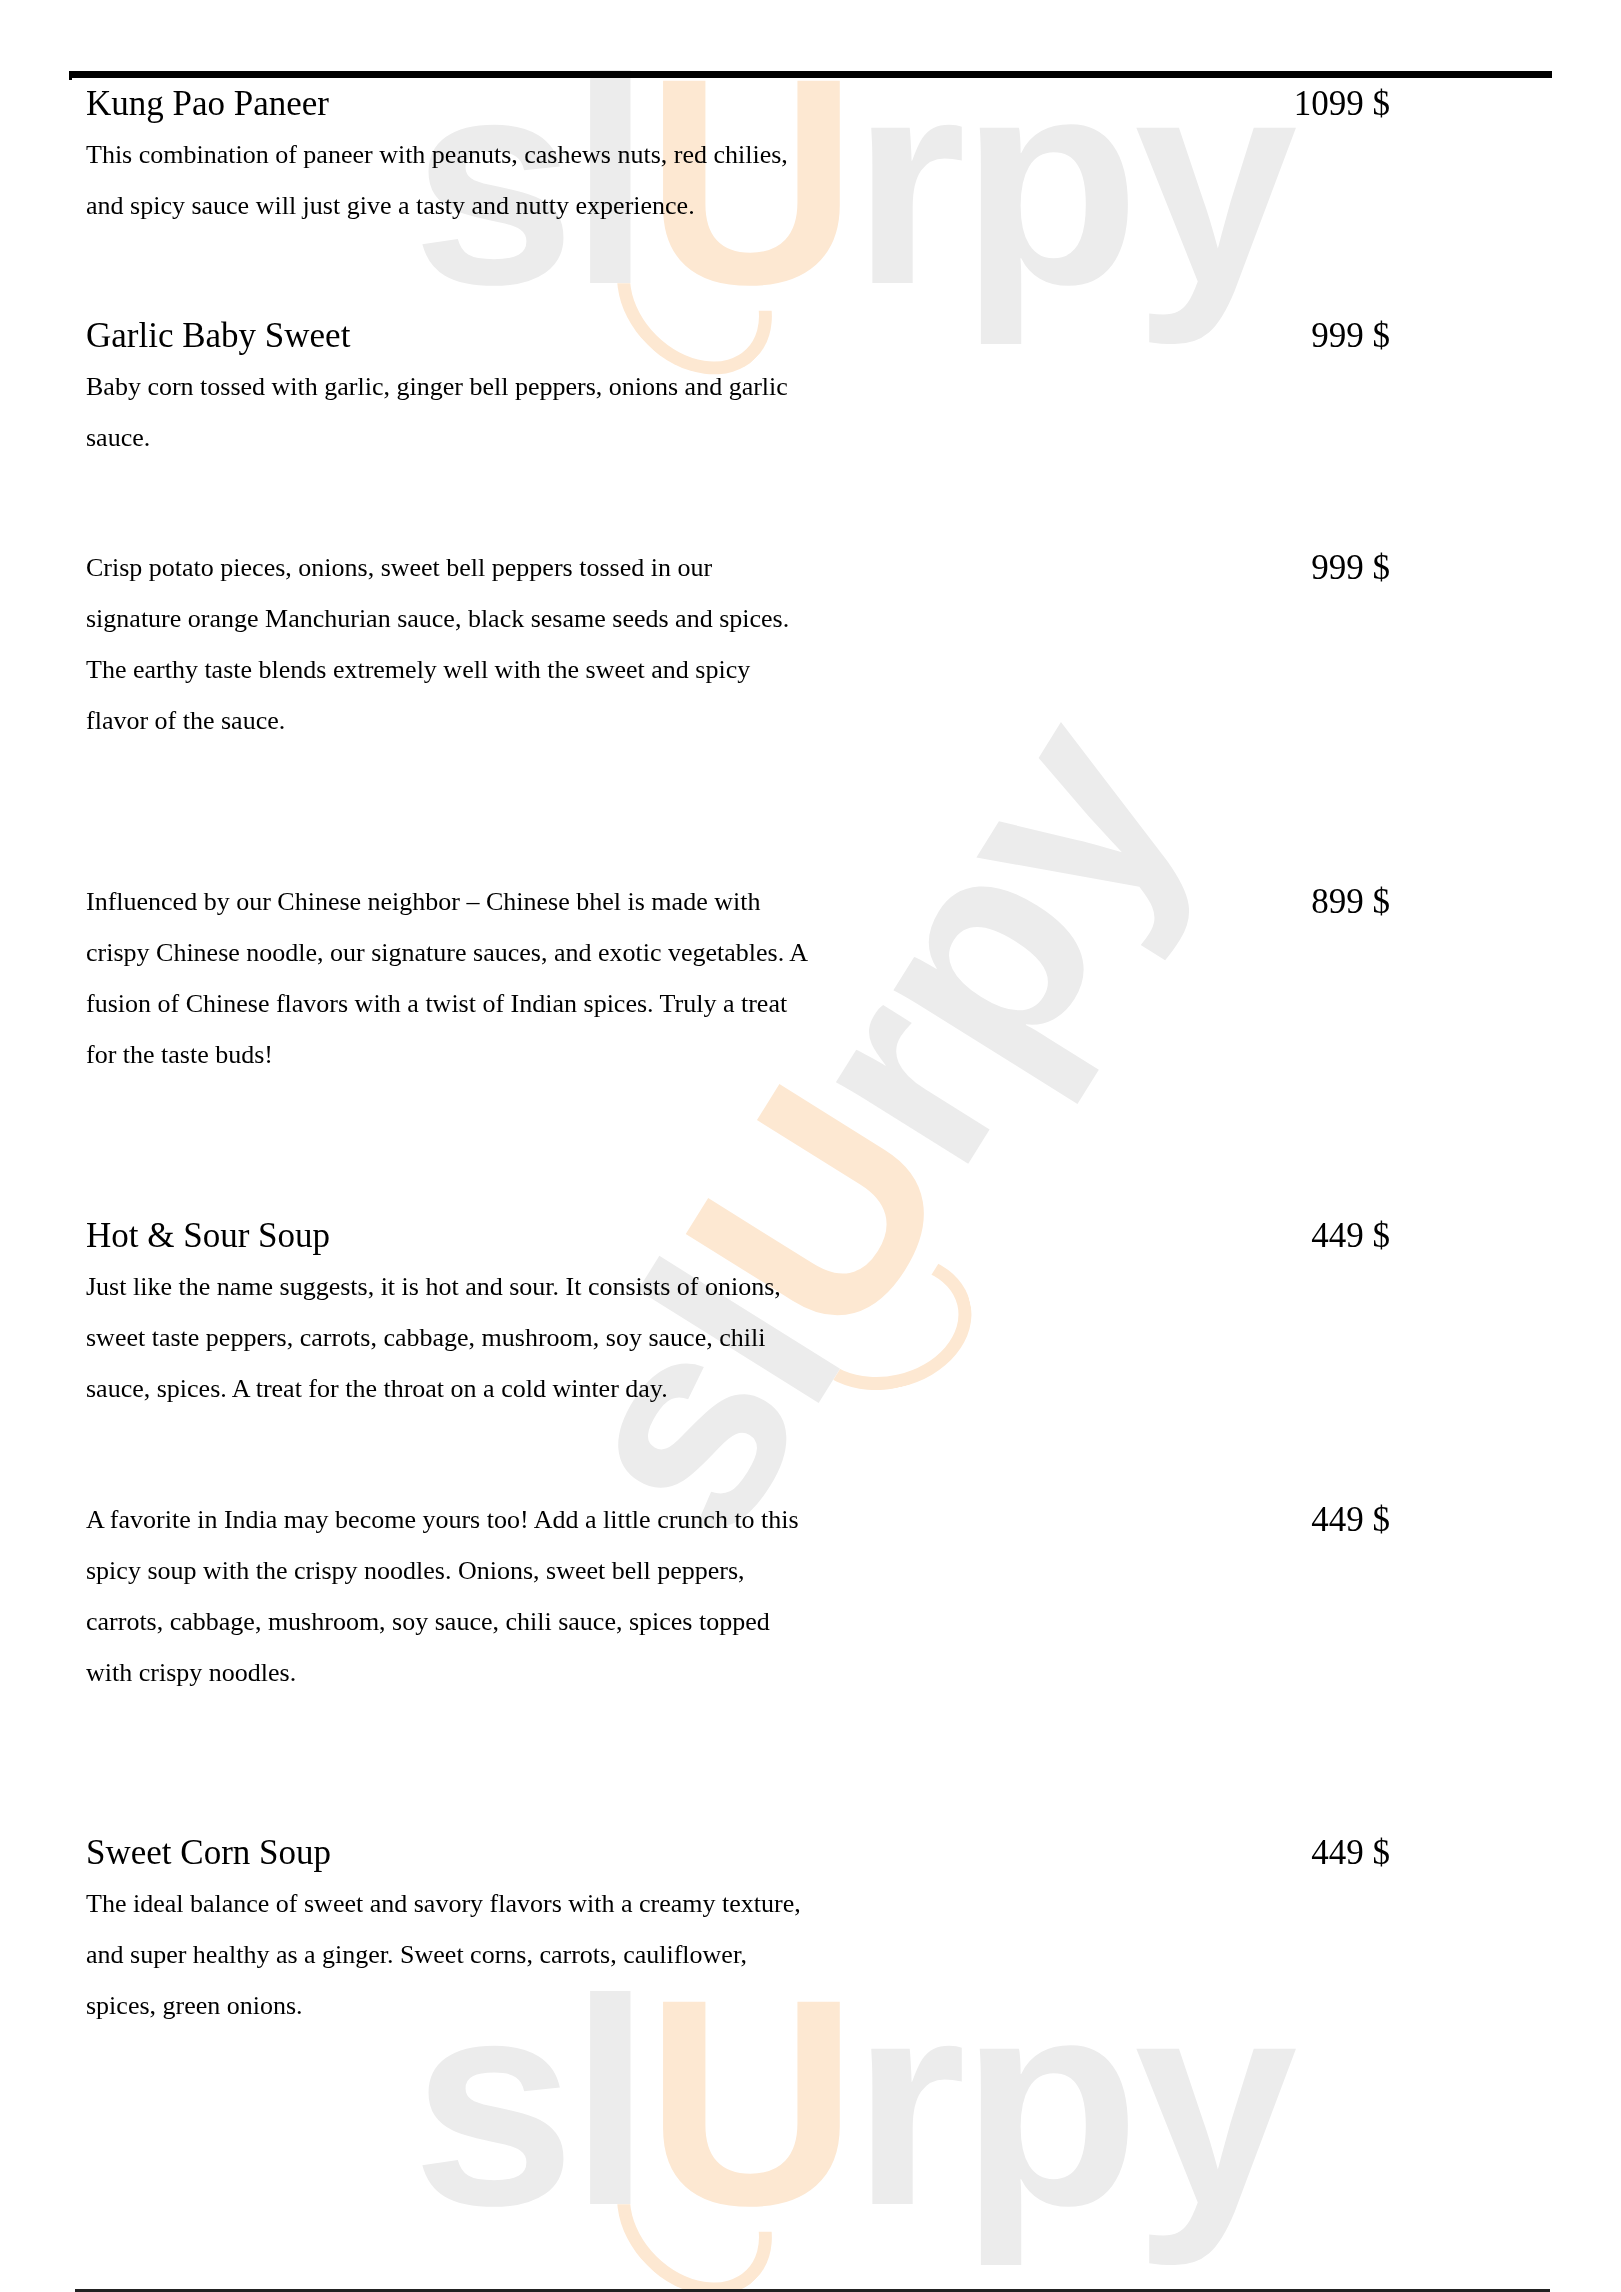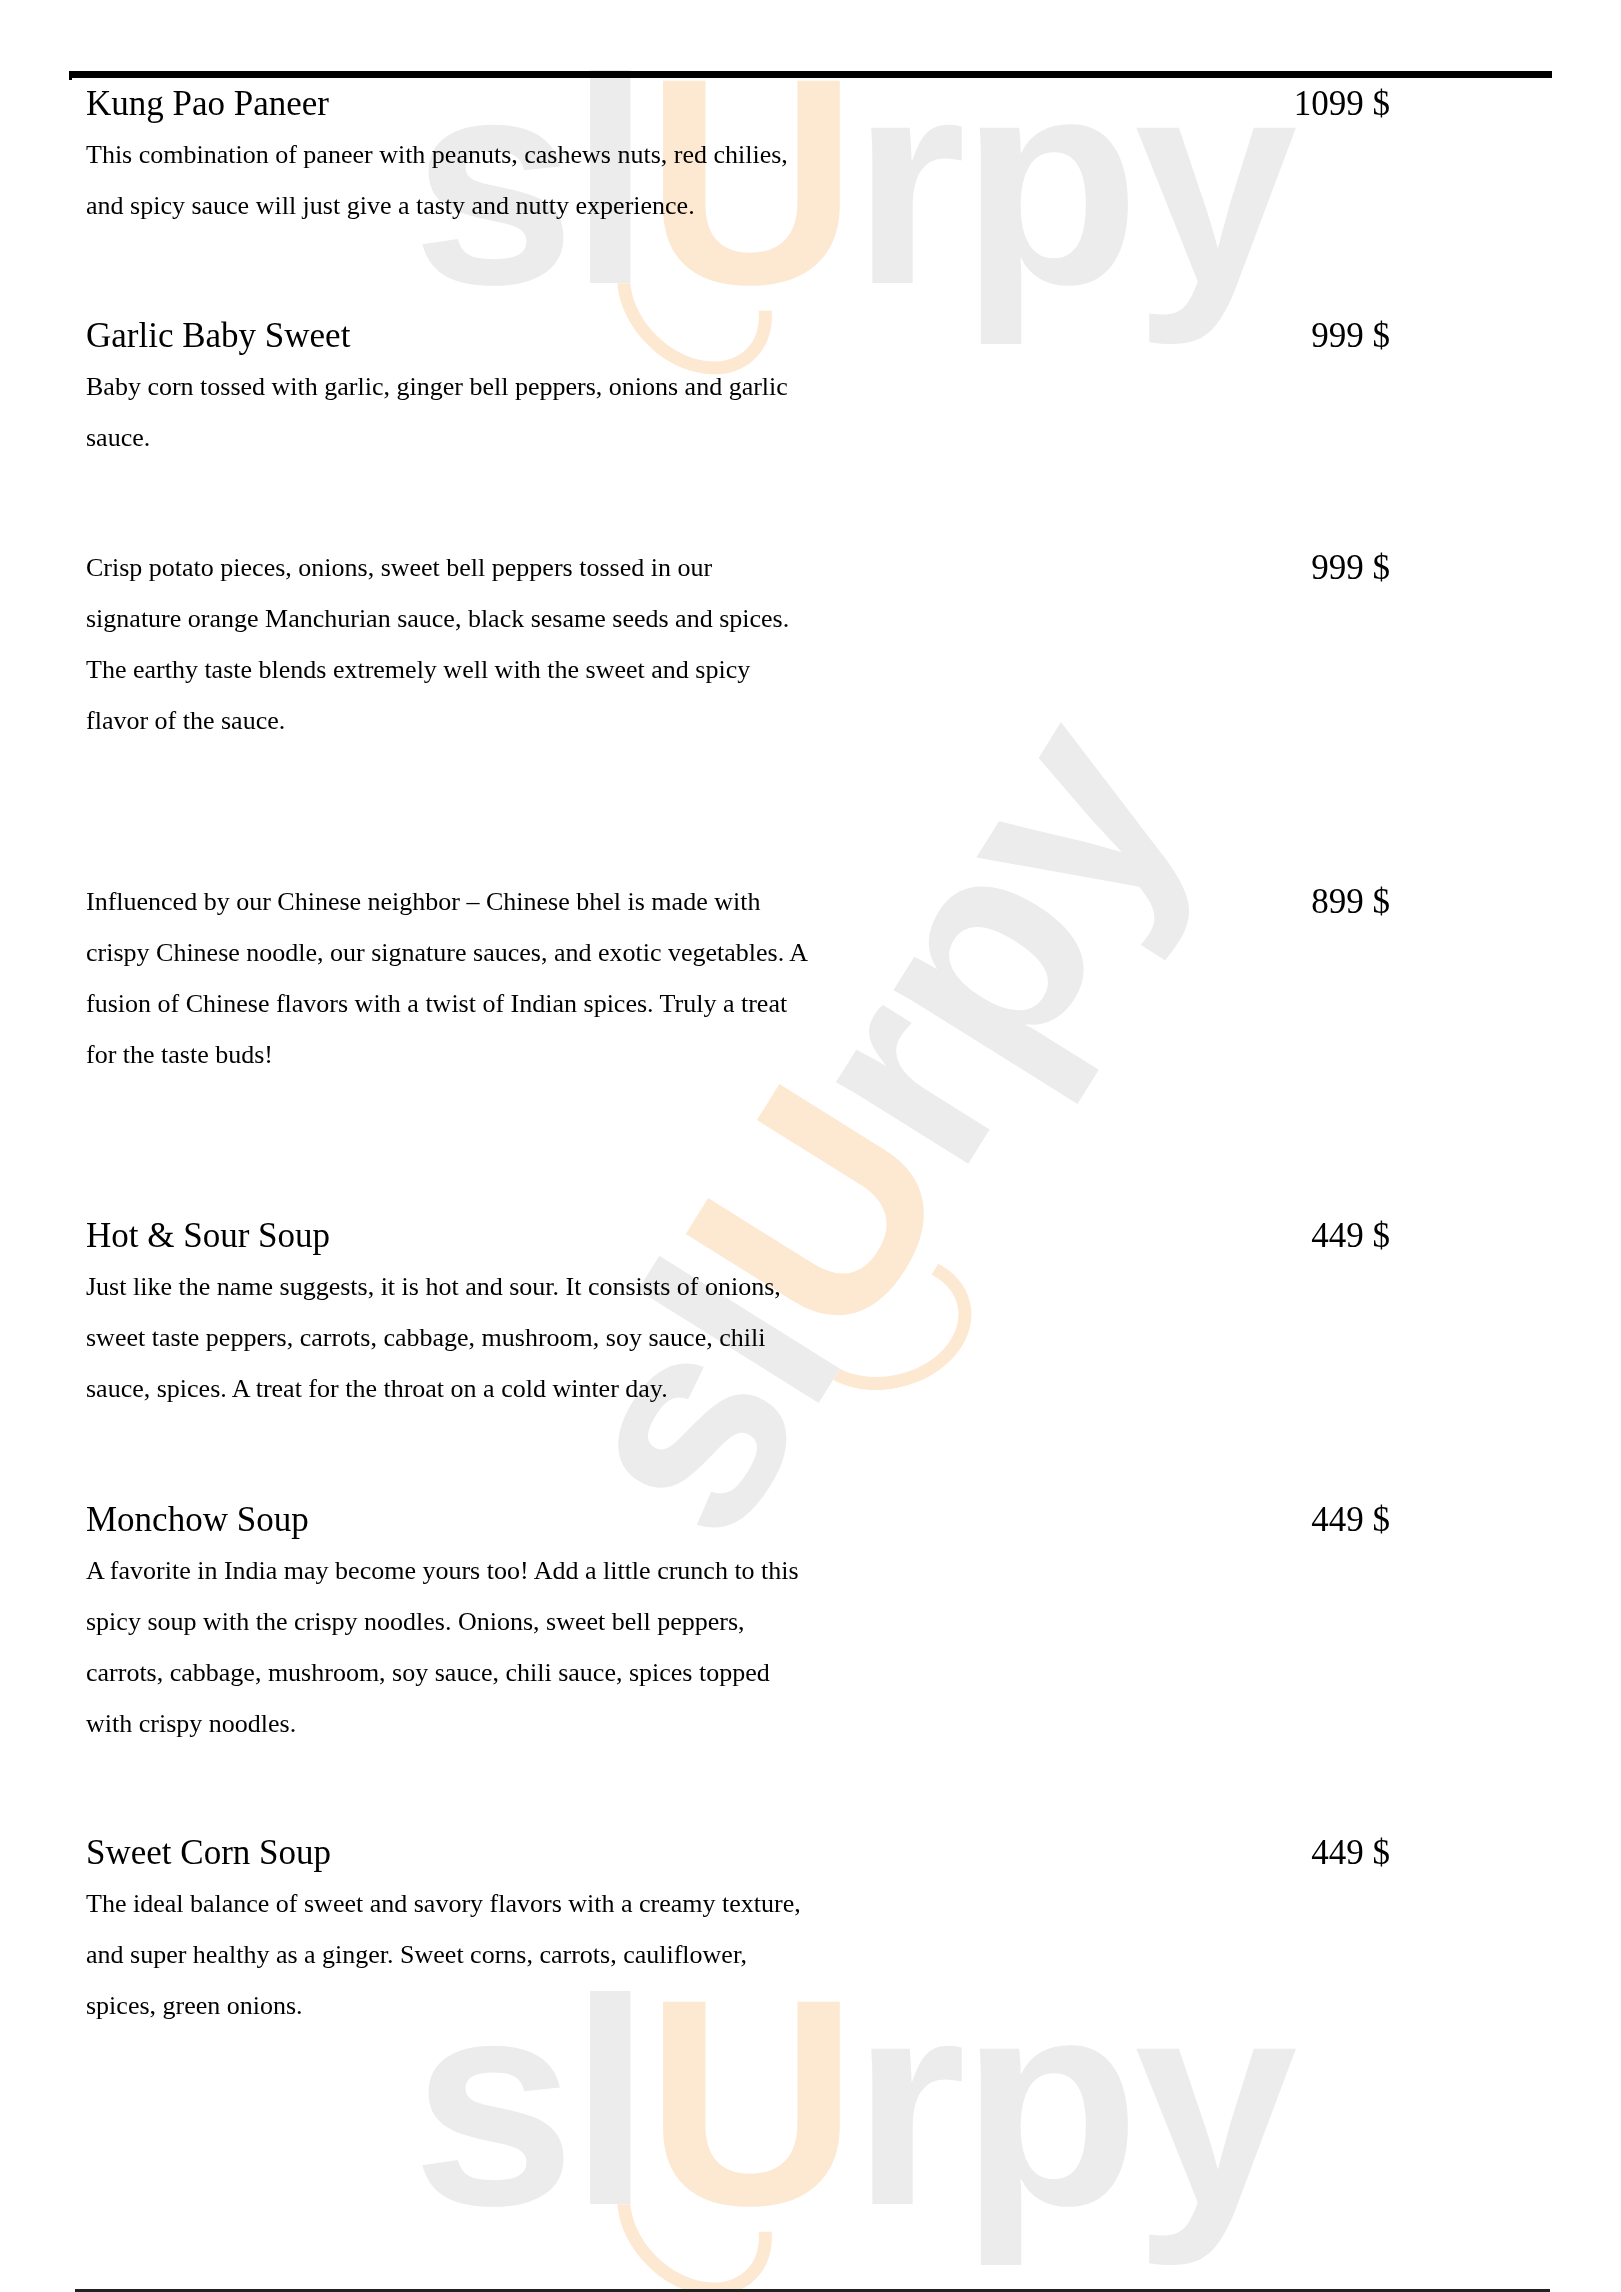"Monchow Soup" div.item-name { html: <div>Monchow Soup</div> -> none }
